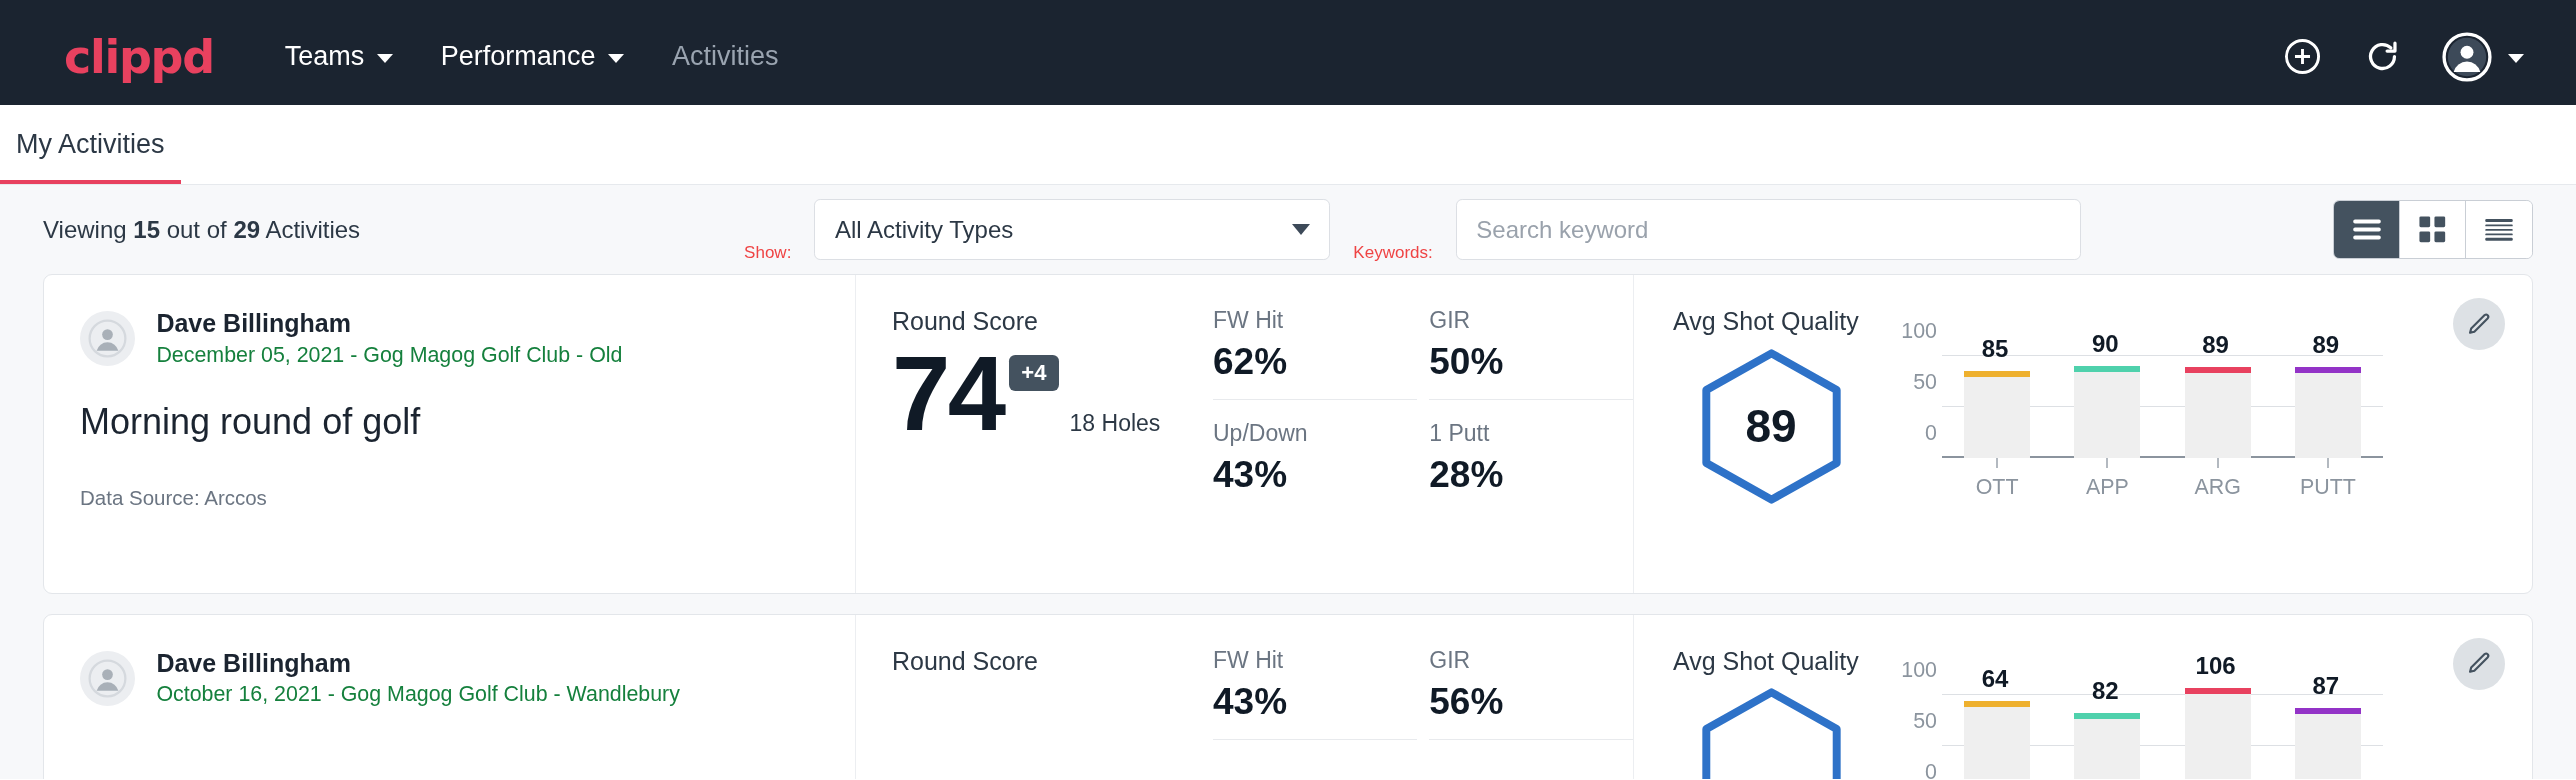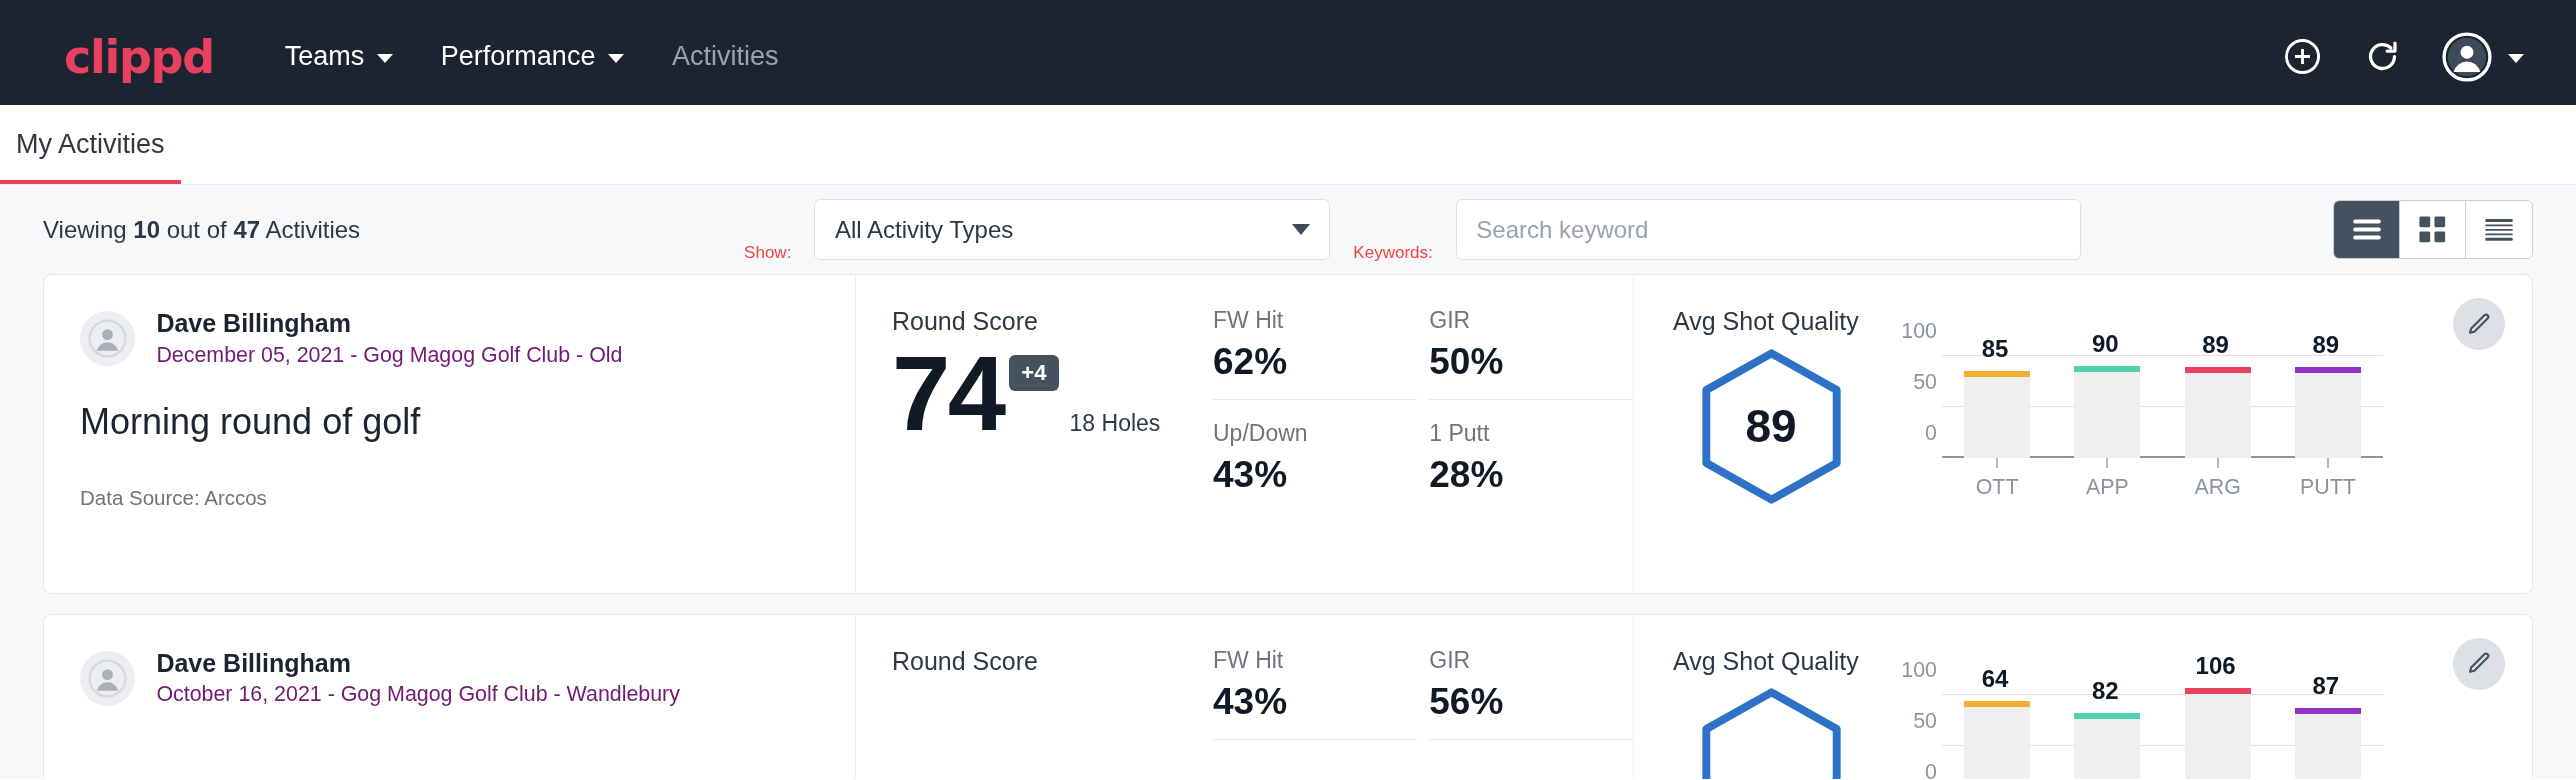"10" b { text: 10 -> 15 }
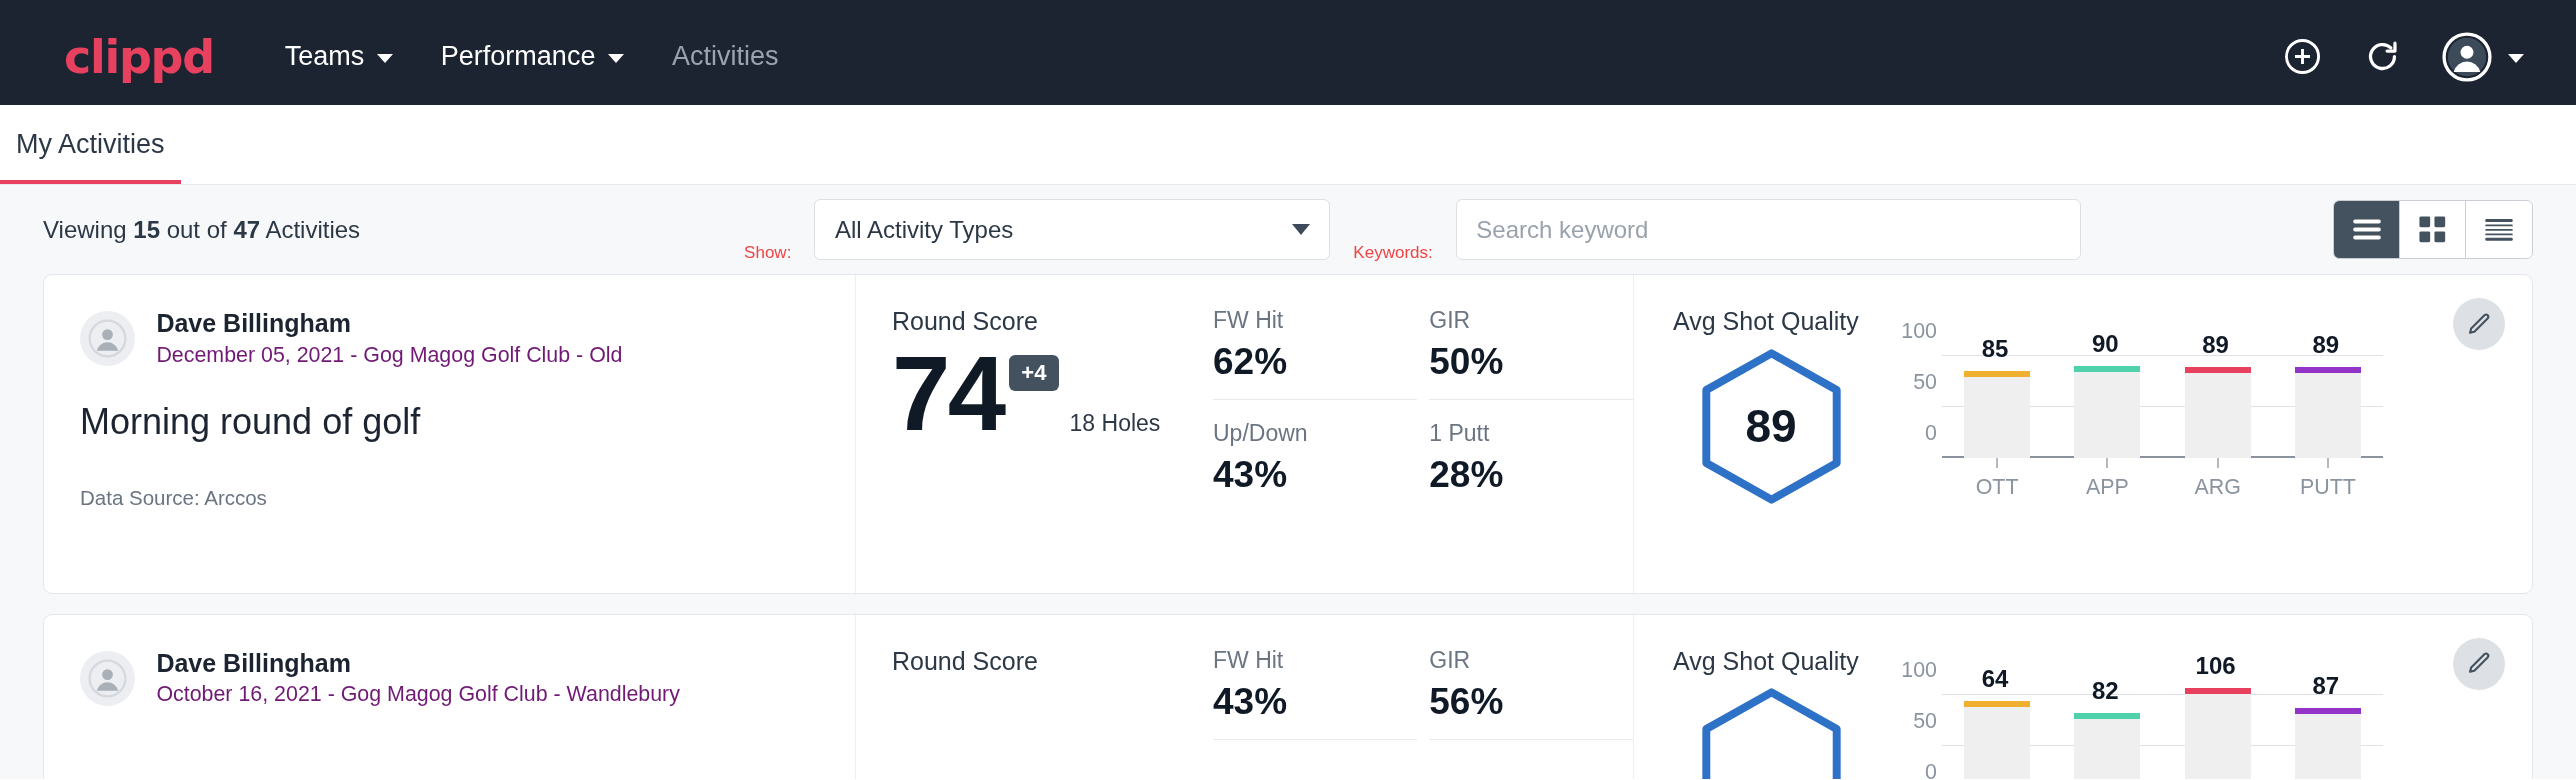"47" b { text: 47 -> 29 }
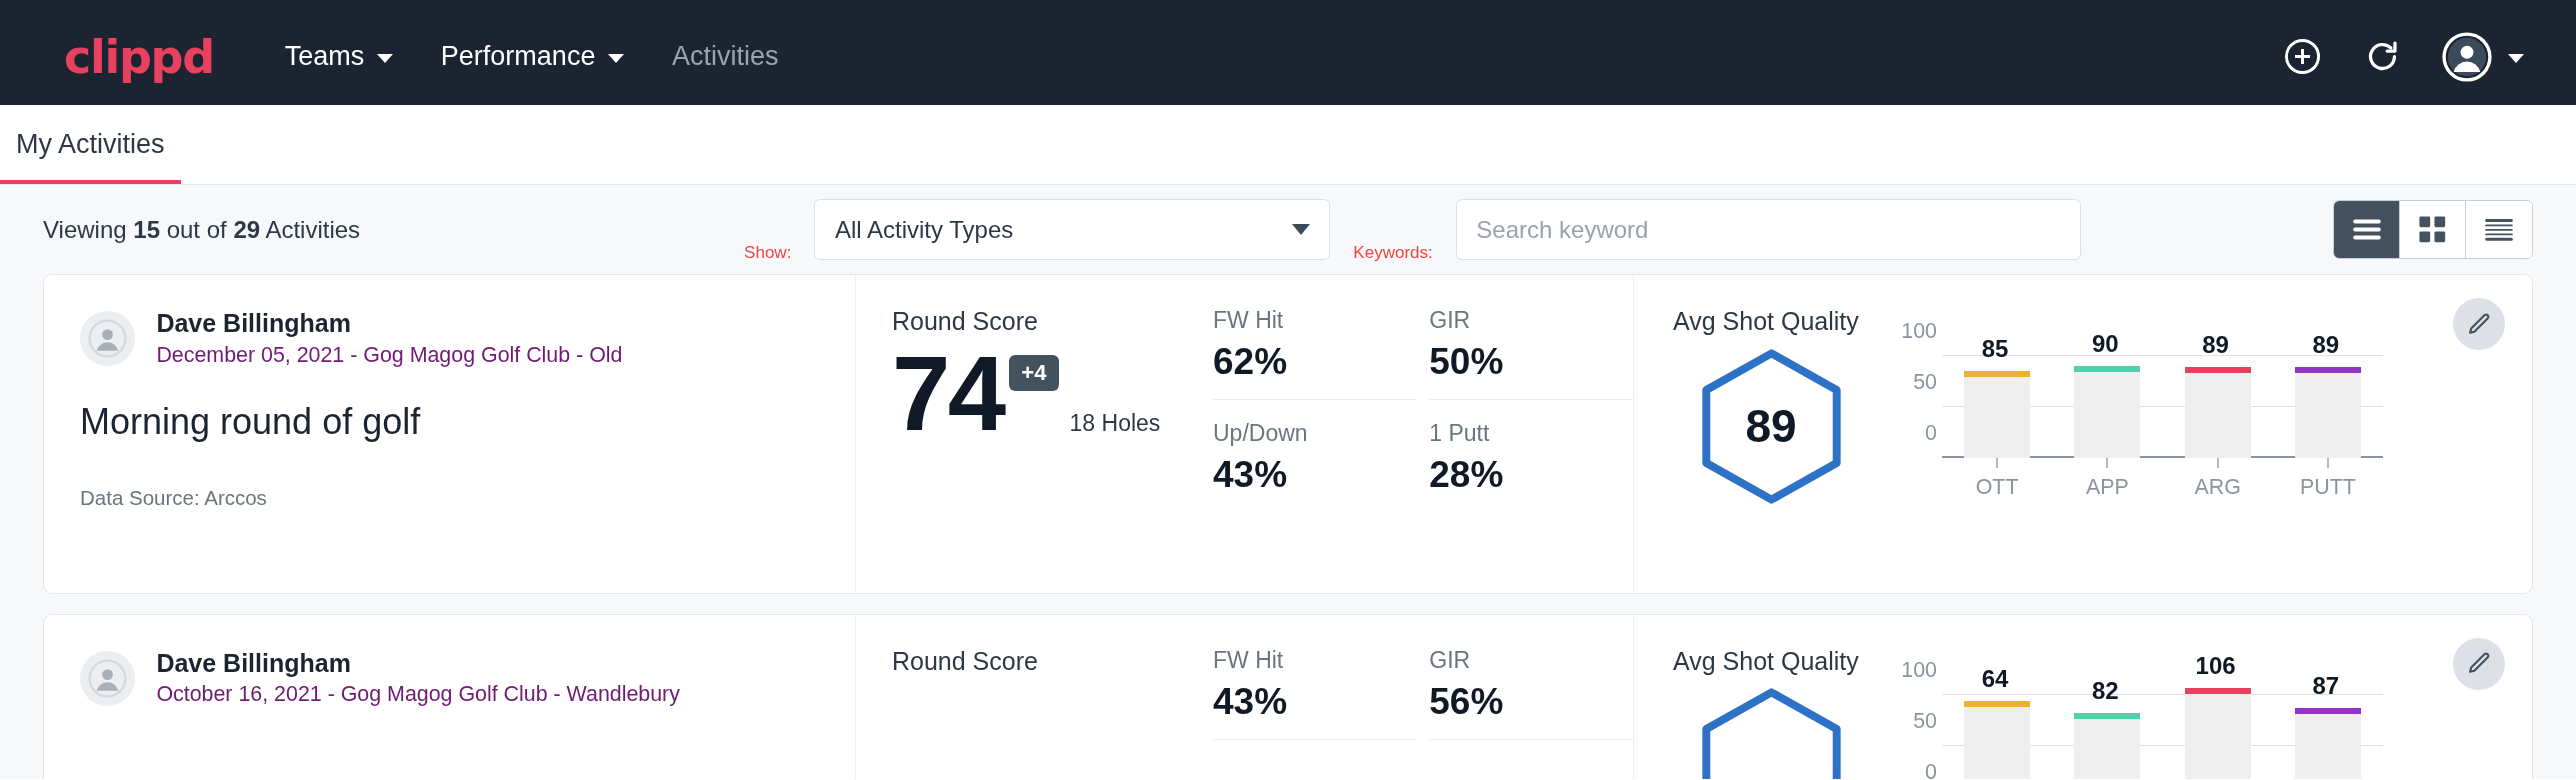"December 05, 2021 - Gog" .who-sub { color: #701a75 -> #15803d }
